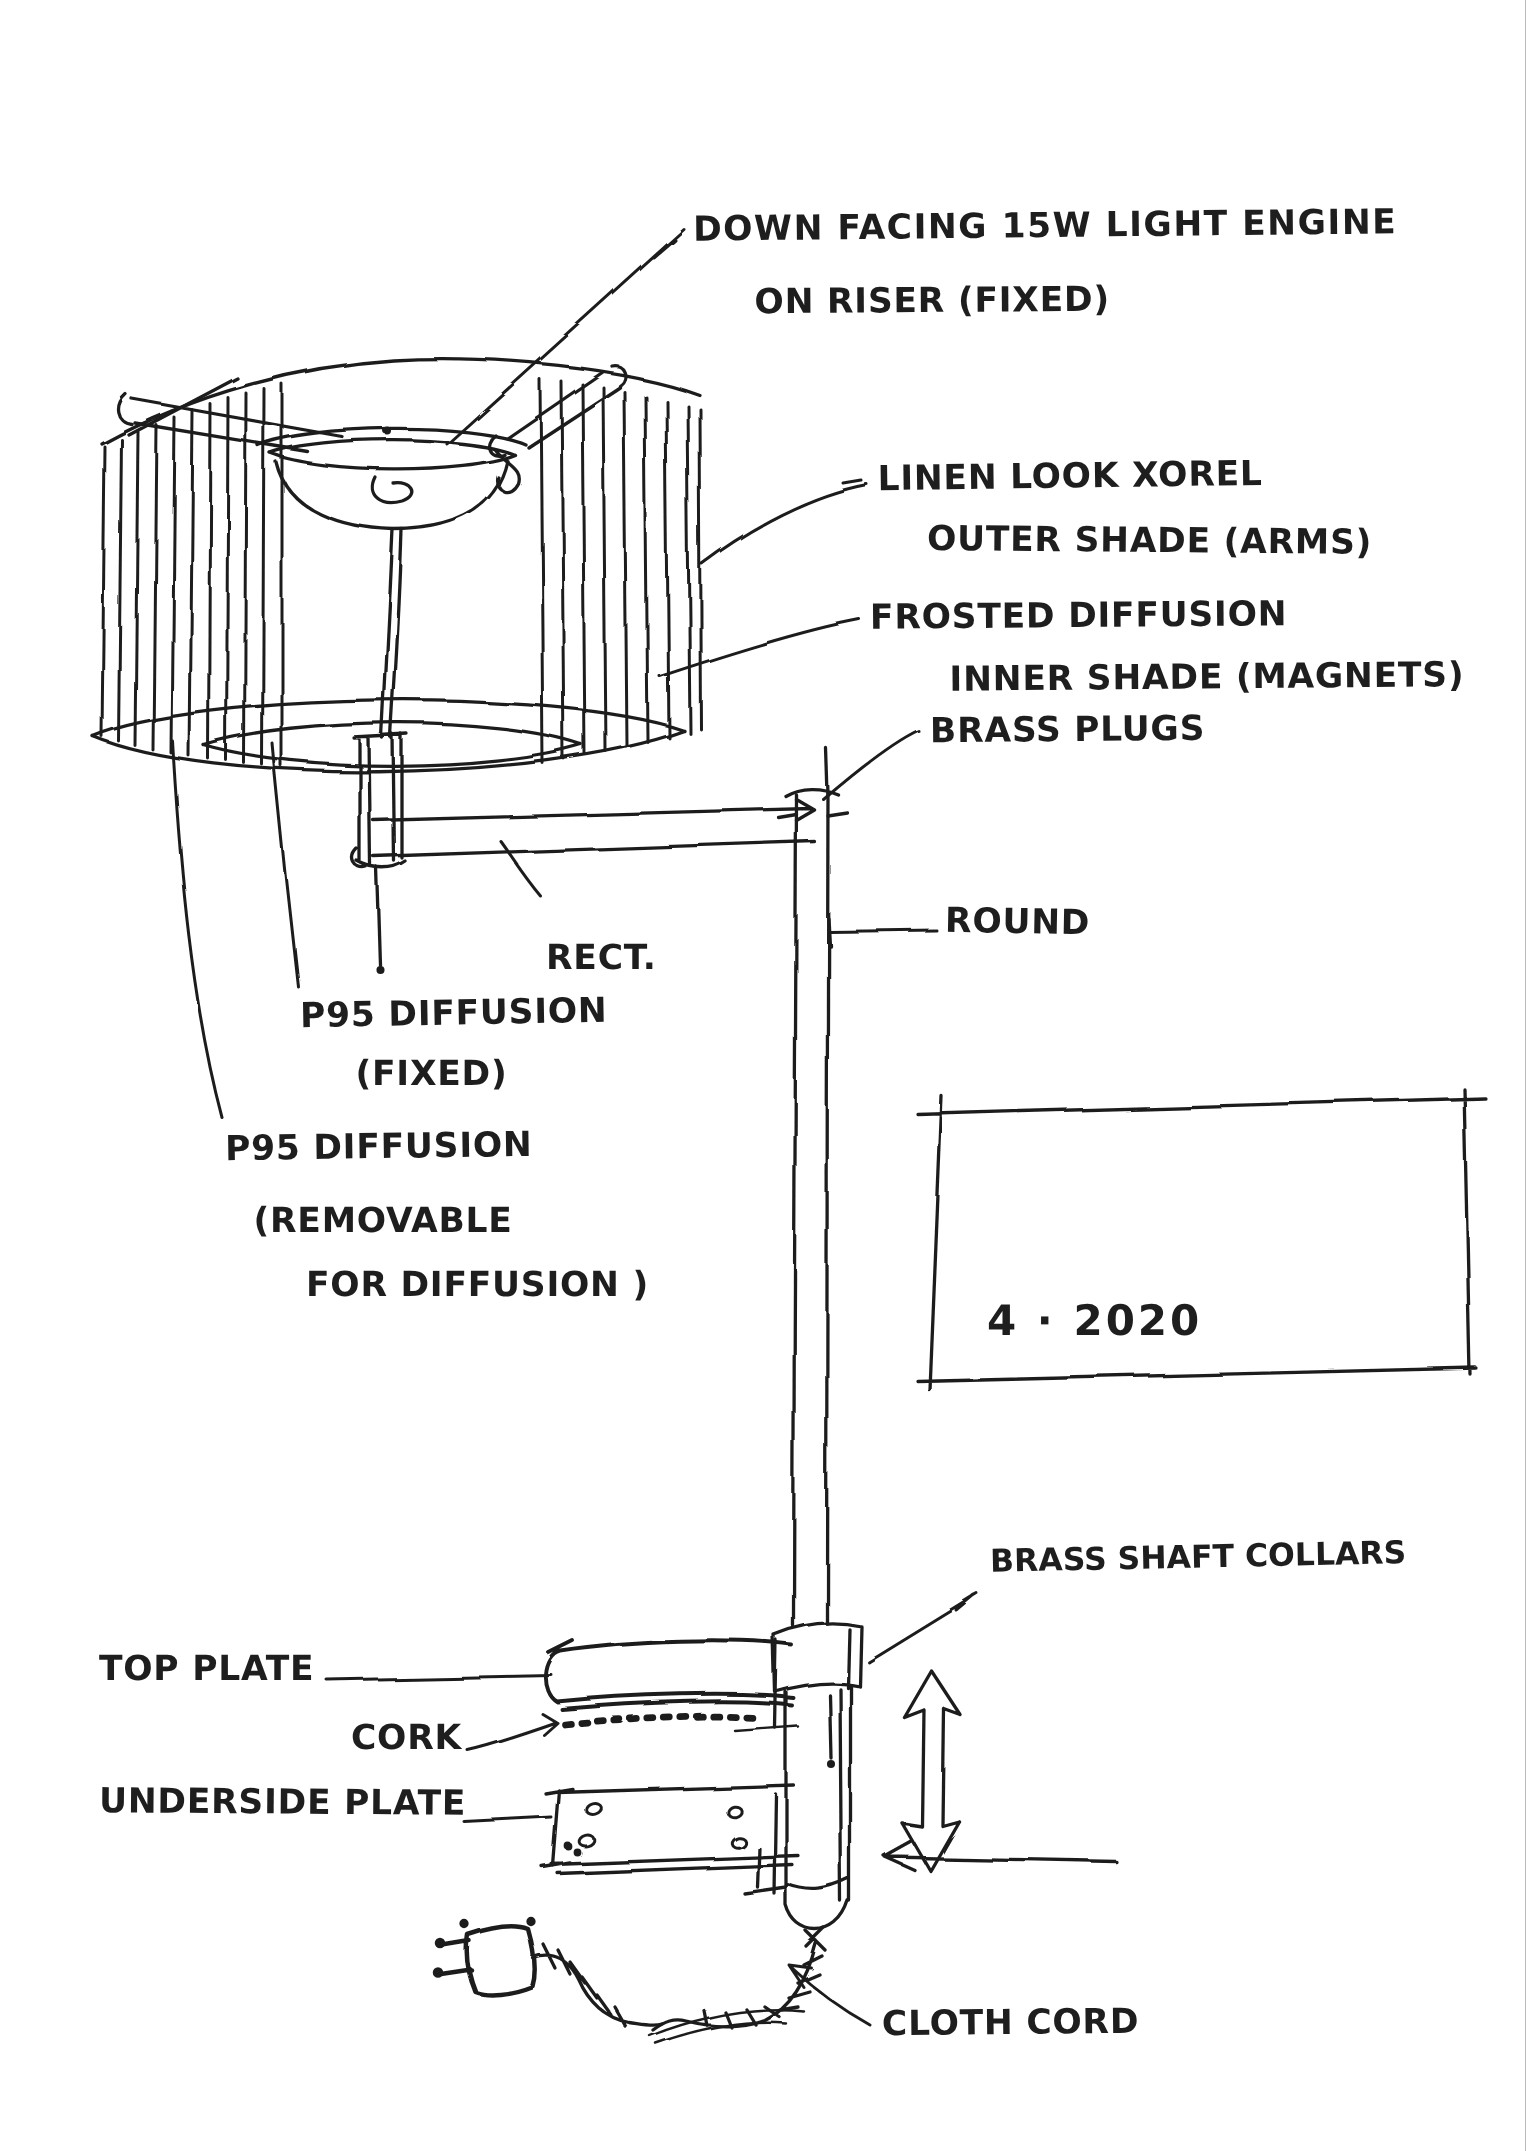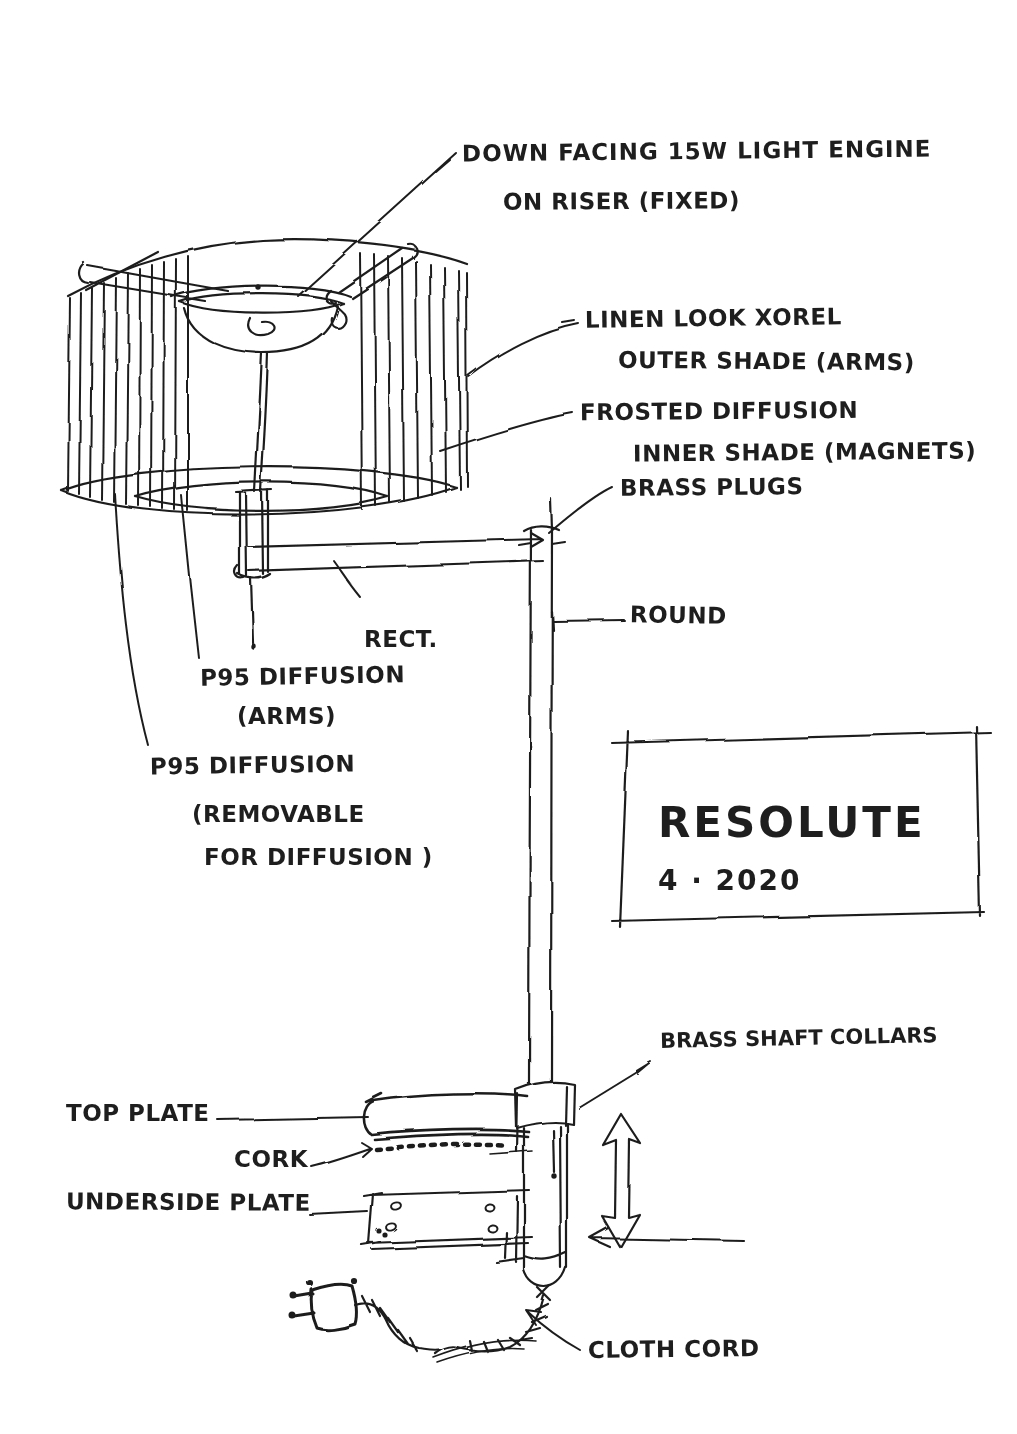"(ARMS)" div.lbl { text: ARMS -> FIXED }
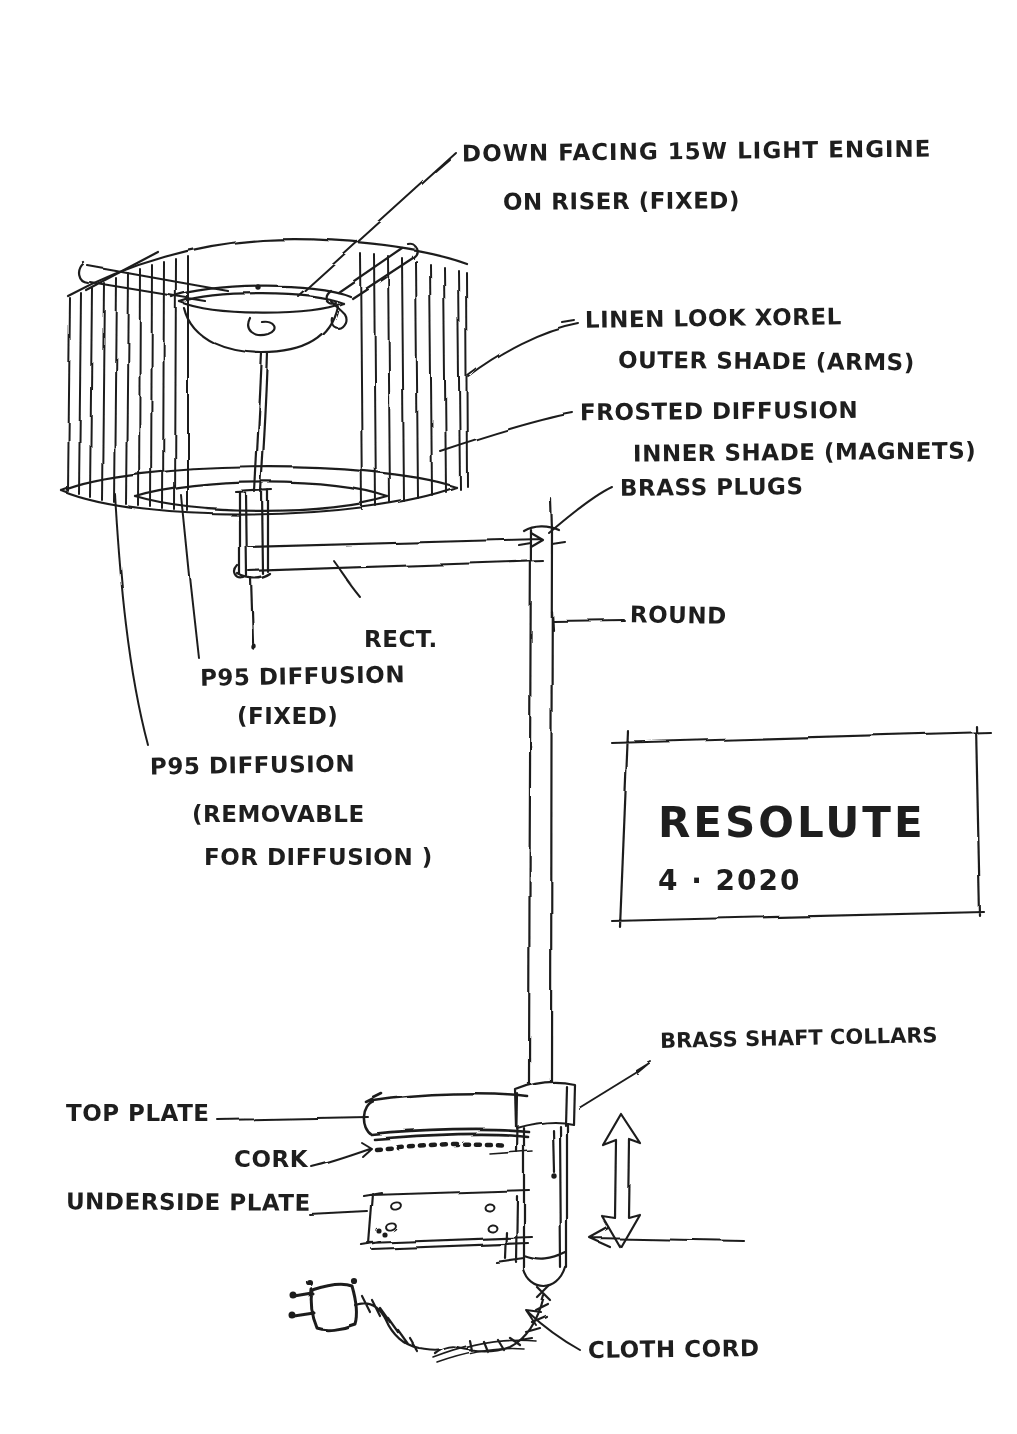"(REMOVABLE" div.lbl { left: 192px -> 169px }
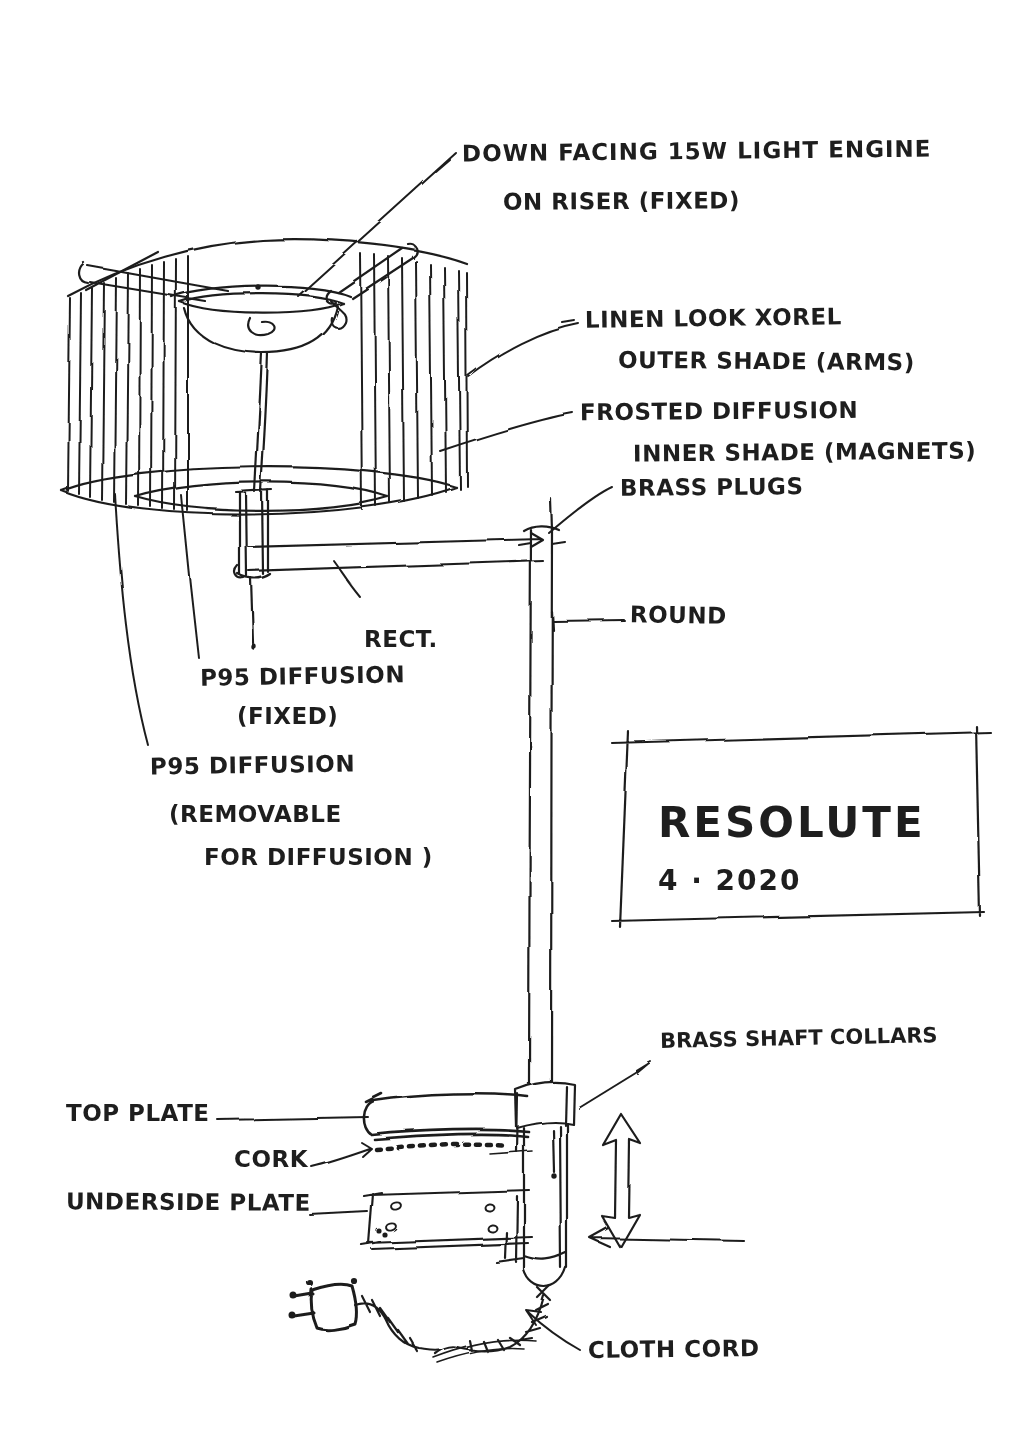"RESOLUTE" div.lbl { html: <div>RESOLUTE</div> -> none }
